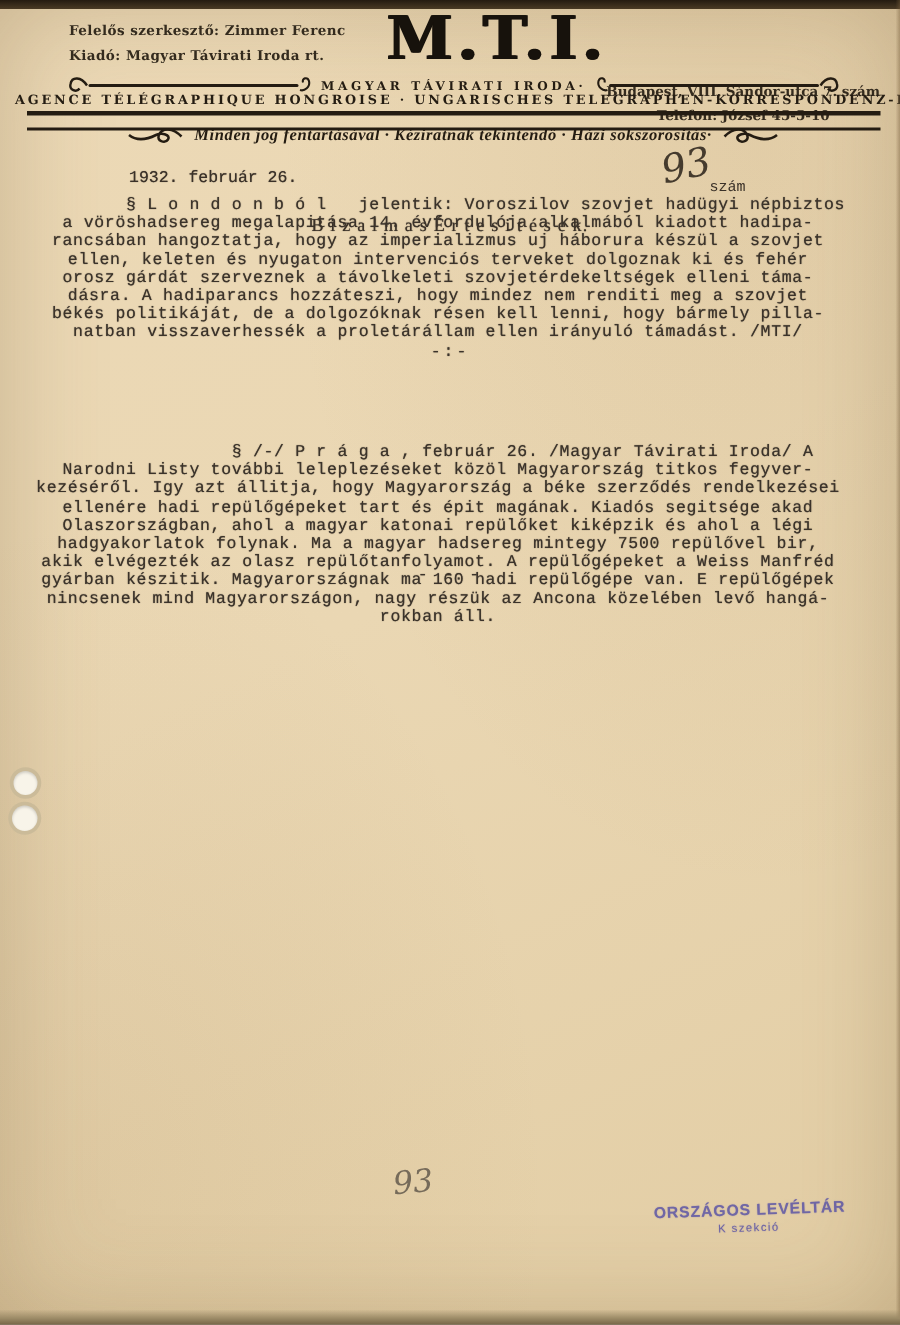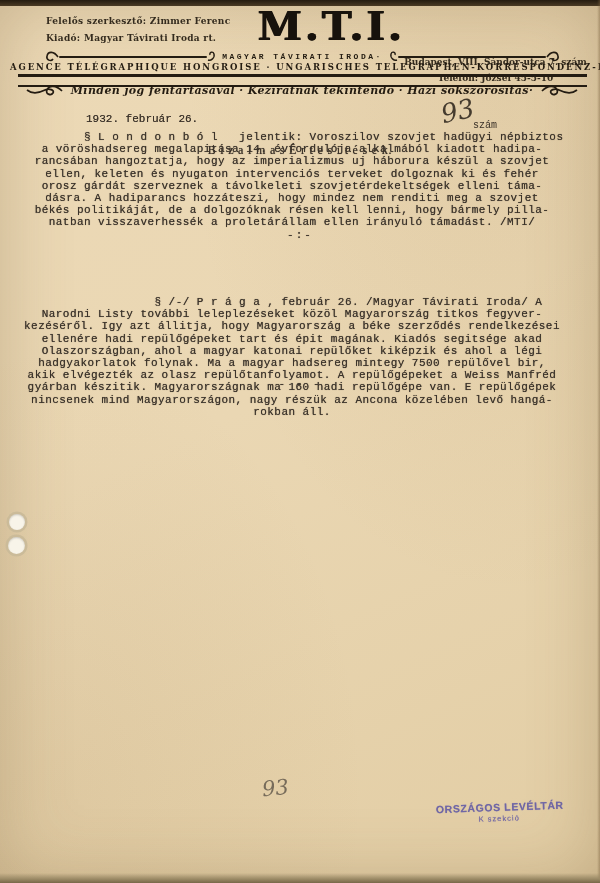"MAGYAR TÁVIRATI IRODA·" .band1 .label { font-family: Liberation Mono, monospace -> none }
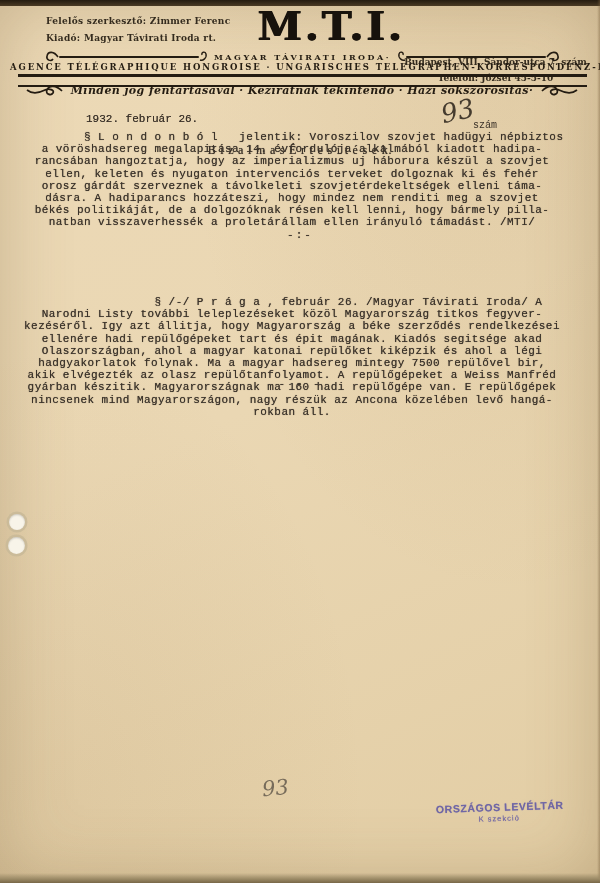"Minden jog fentartásával · Kéziratnak" .band3 { font-family: none -> Liberation Serif, serif }
